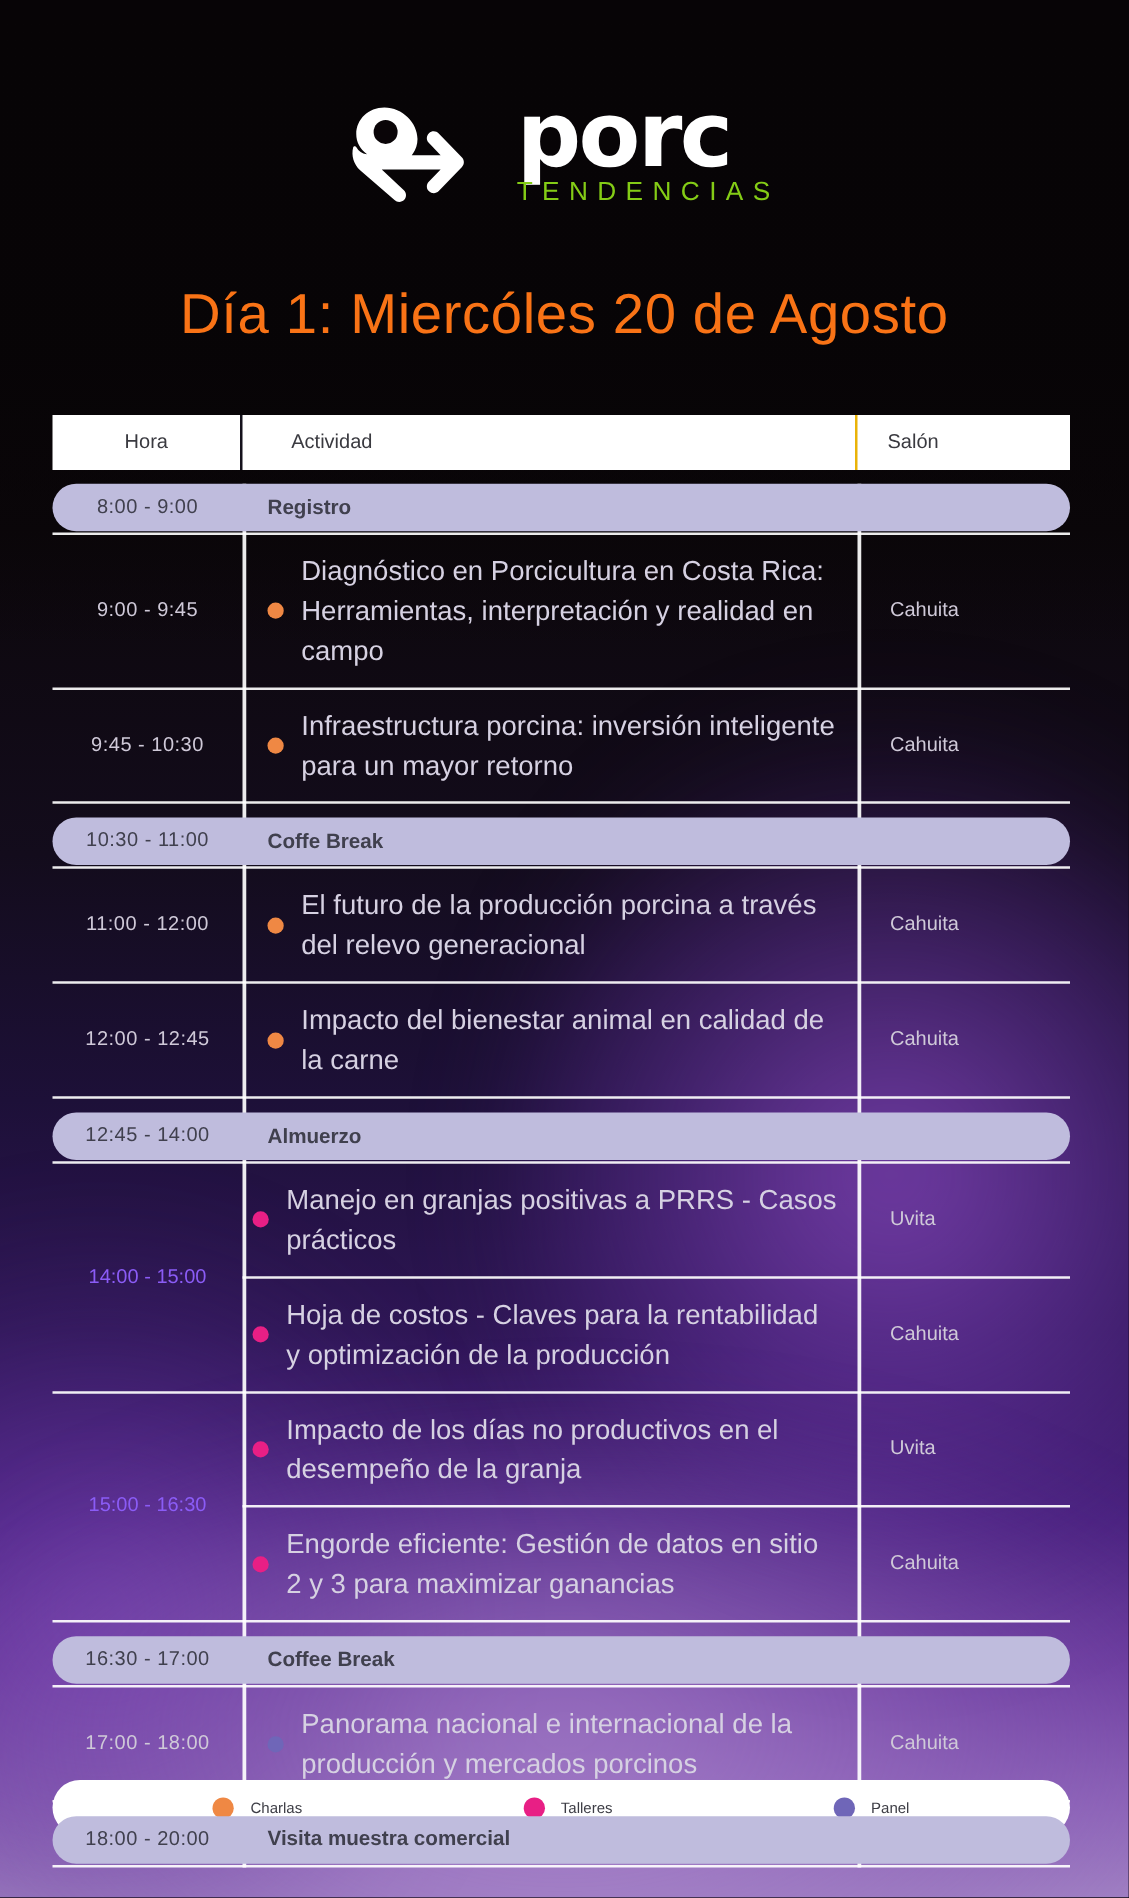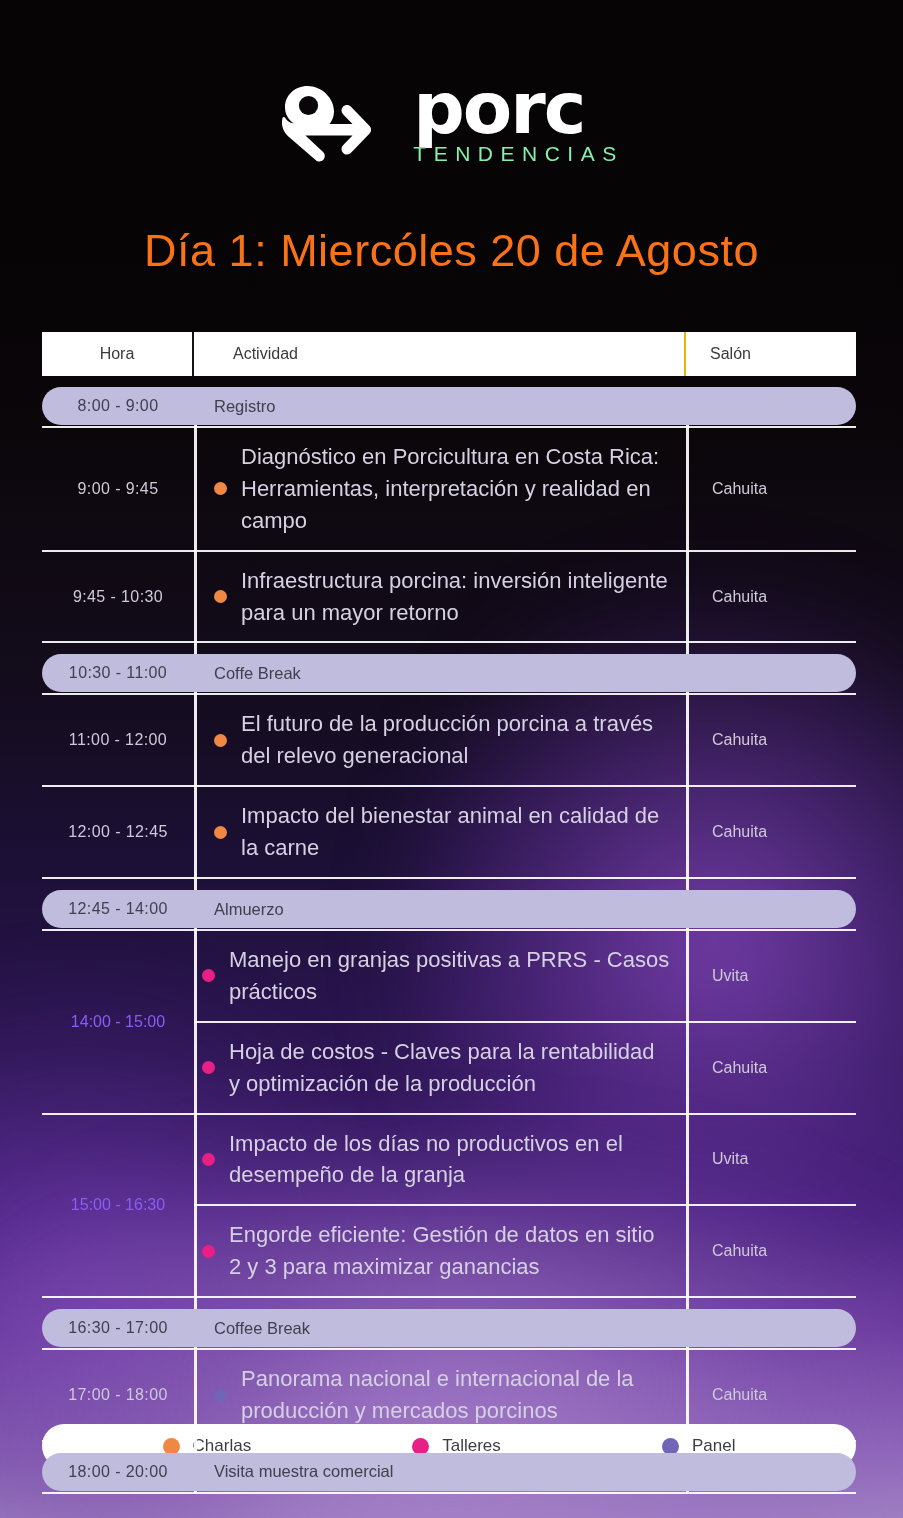"TENDENCIAS" .logo-sub { color: #86efac -> #84cc16 }
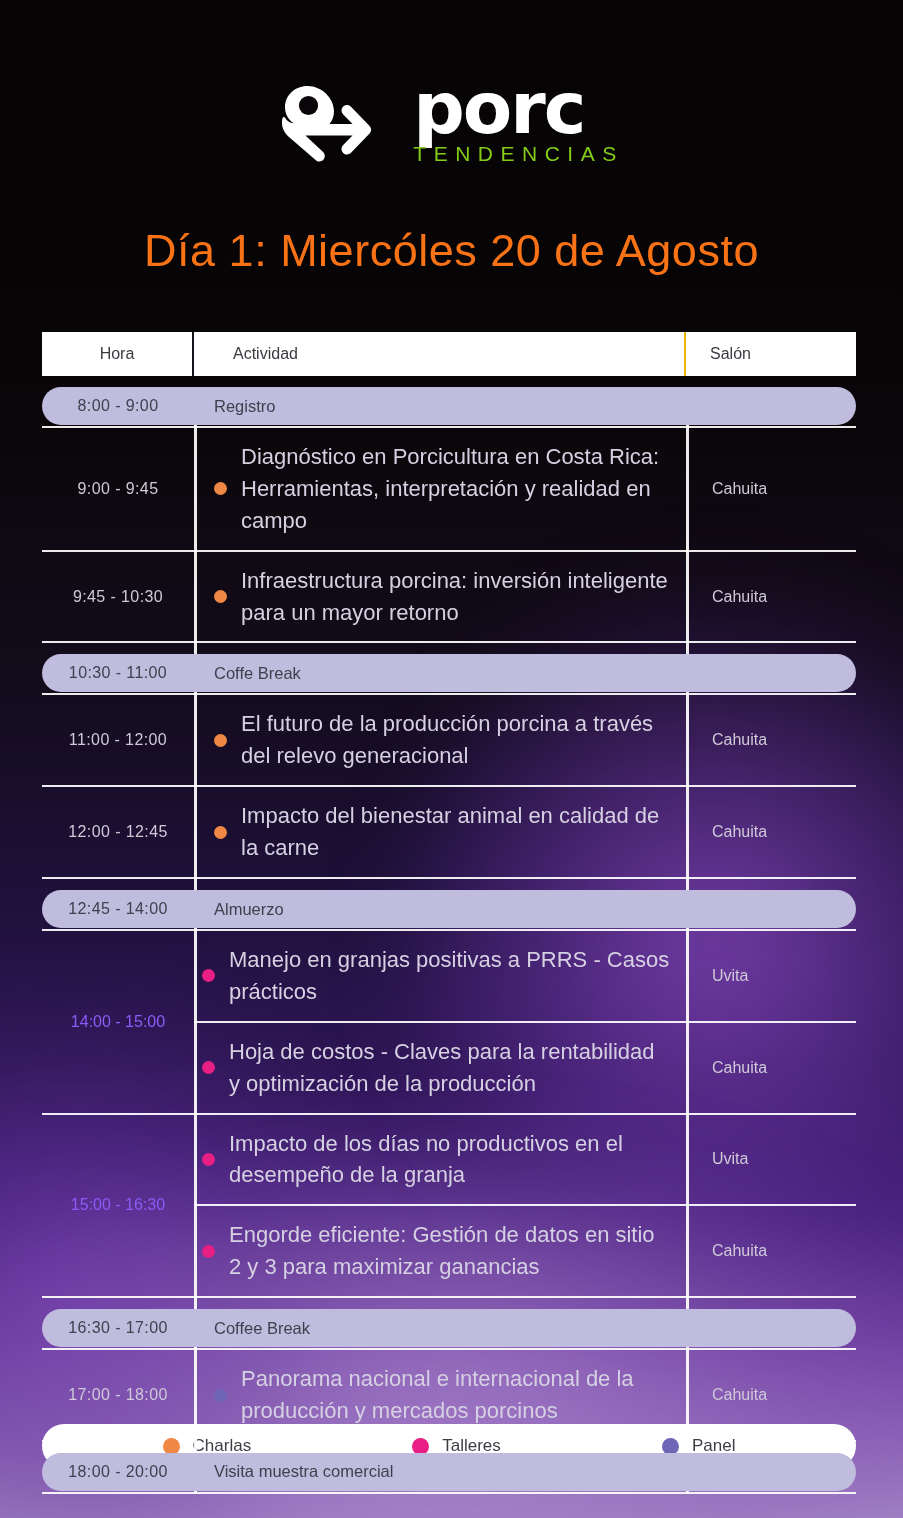"Registro" .pill .p-act { font-weight: 400 -> 700 }
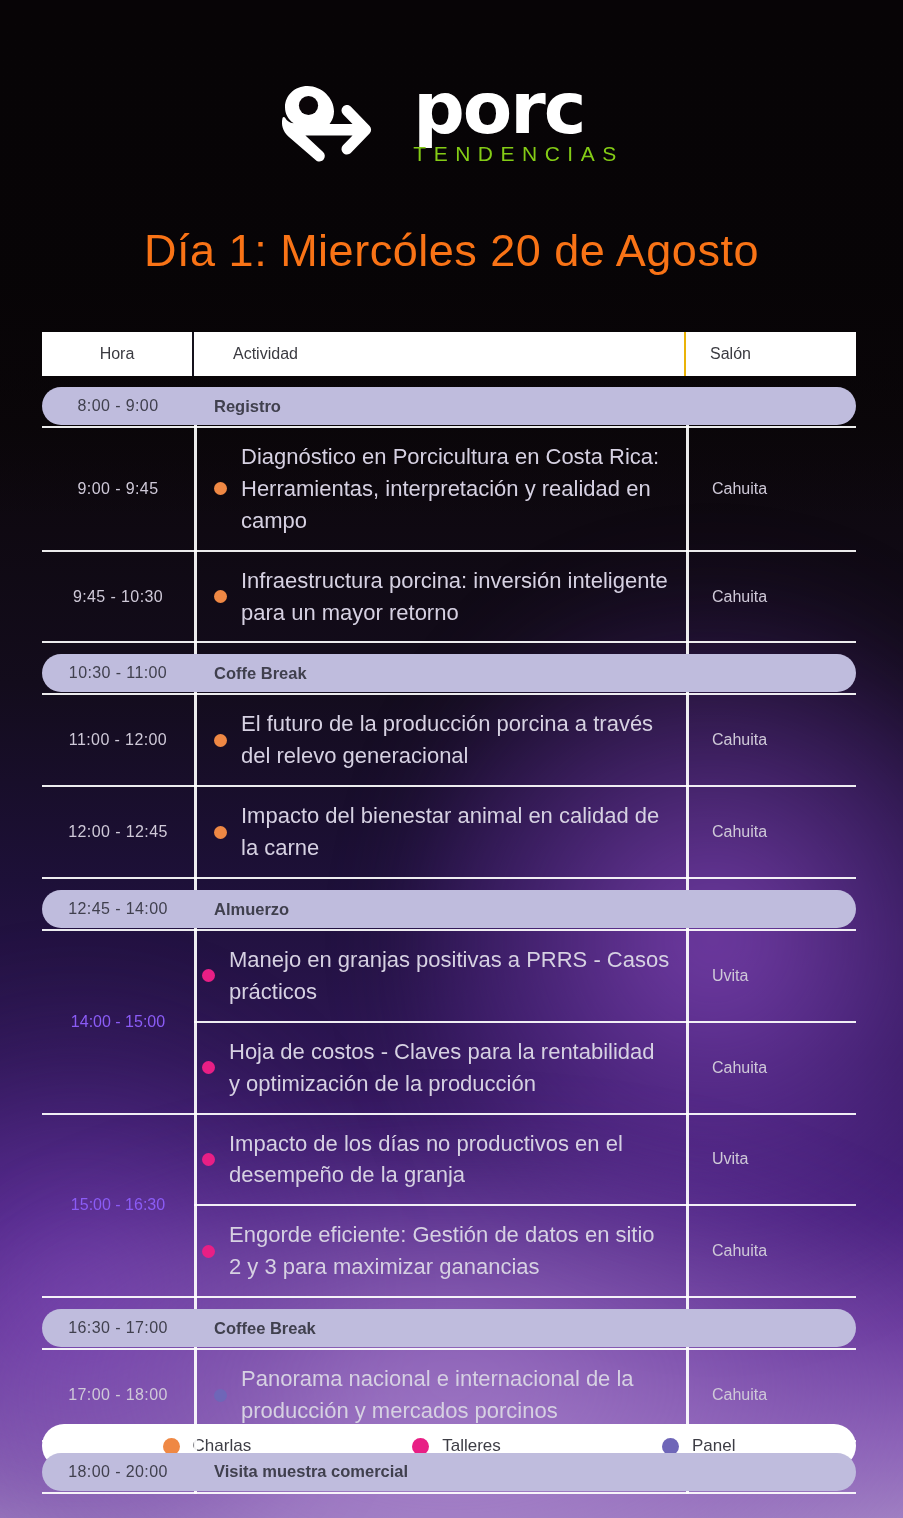"Charlas" .legend-item .llabel { font-size: 17px -> 12px }
